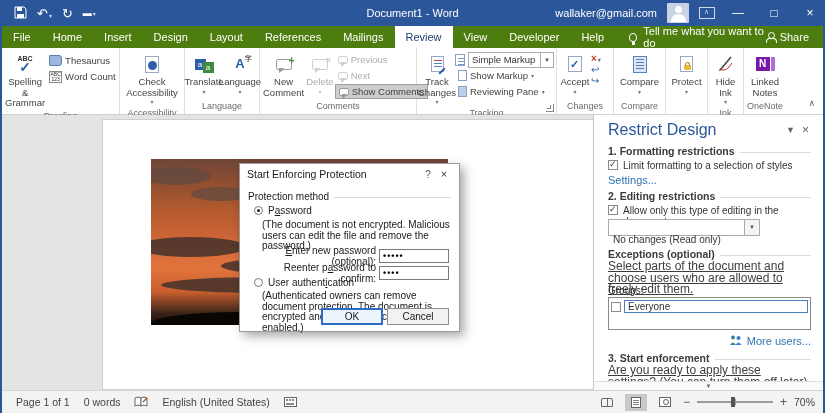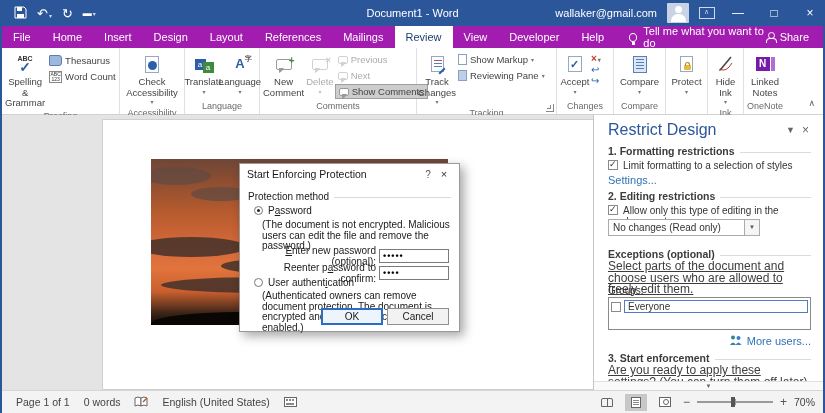"File" .tabs { background: #a21caf -> #4d7c0f }
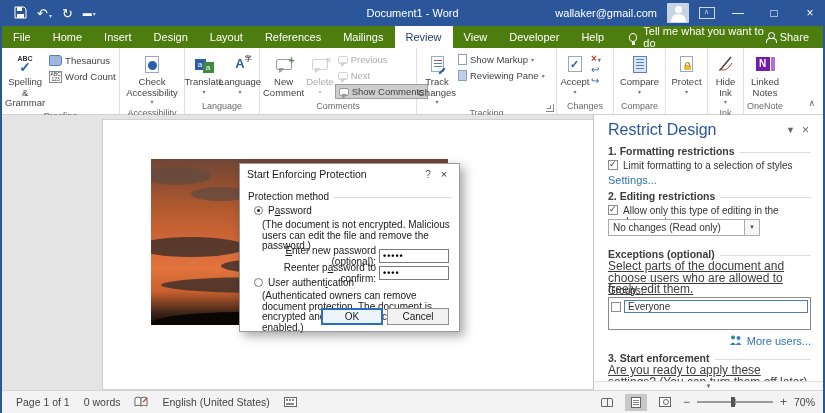"Simple Markup" div.sbtn { html: none -> <div> <span></span> <span> <span>Simple Markup</span> <span>▼</span> </span> </div> }
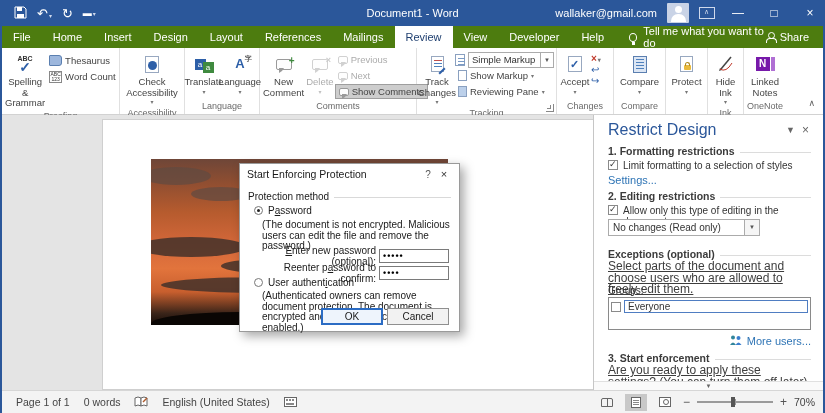"No changes (Read only)" .pcombo .ct { margin-top: none -> 12px }
